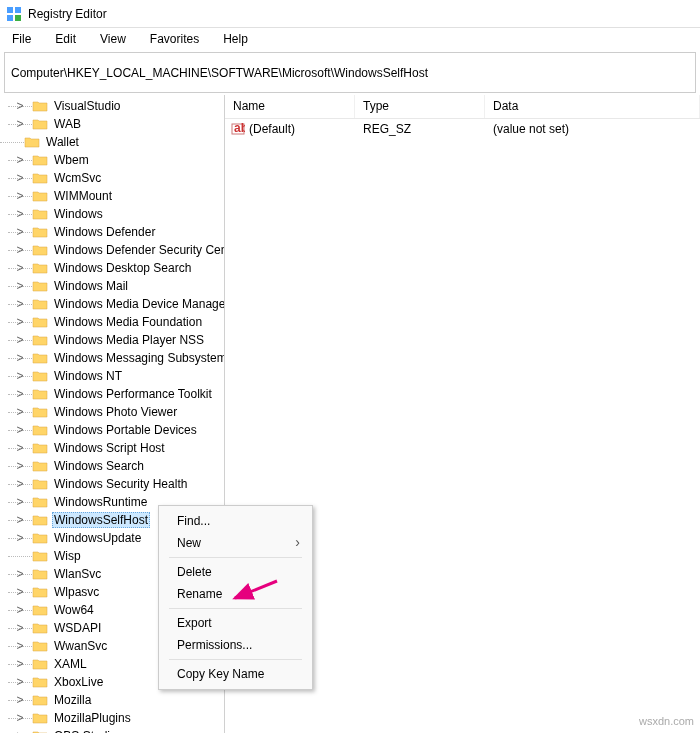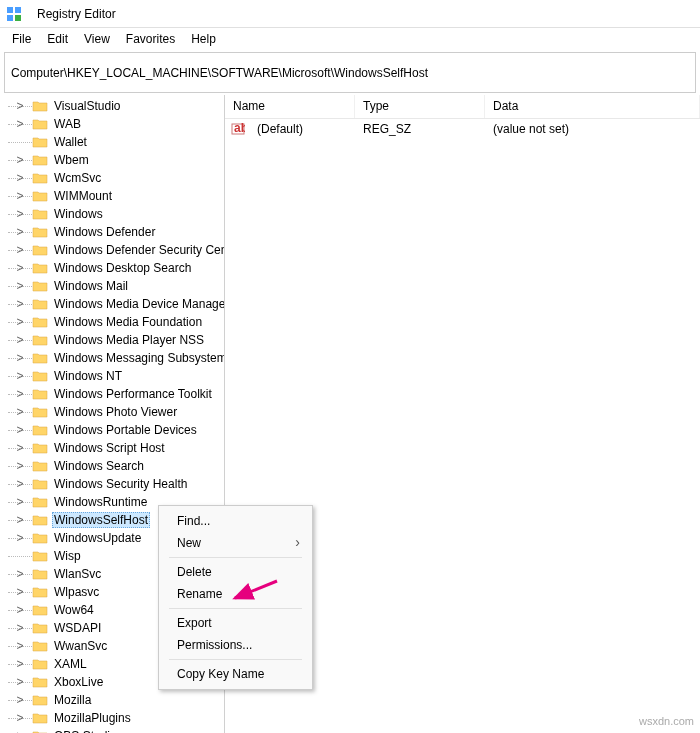"Registry Editor" .titlebar { gap: 15px -> 6px }
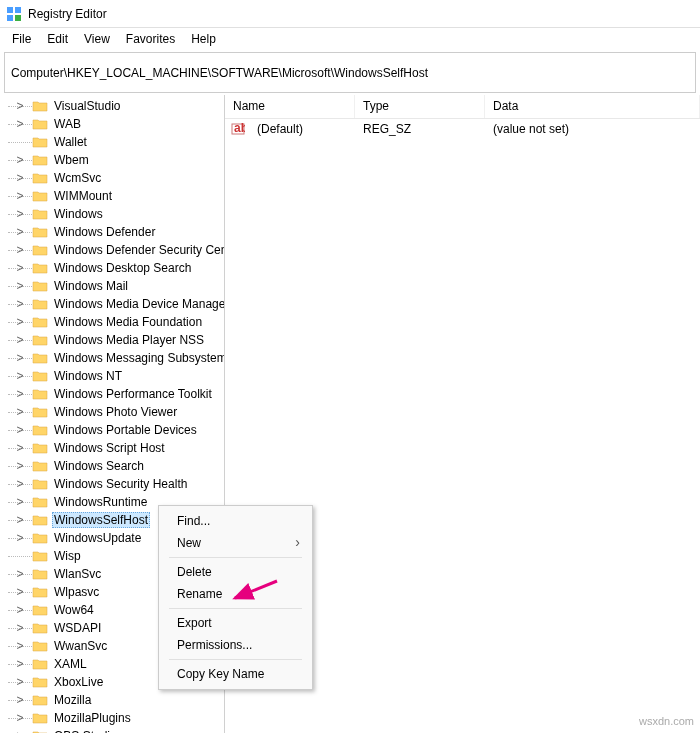"File" .menubar { gap: 0 -> 8px }
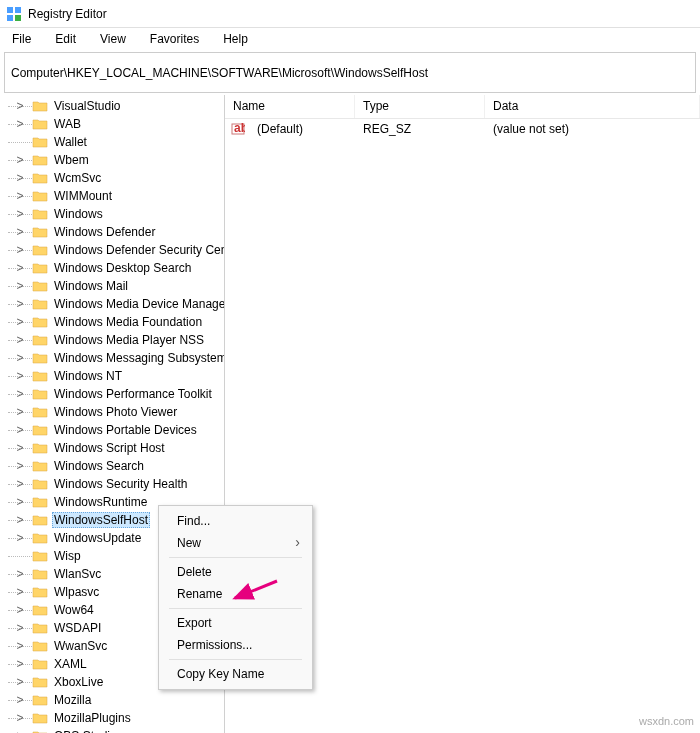"ab" .lvrow .c1 { gap: 12px -> 4px }
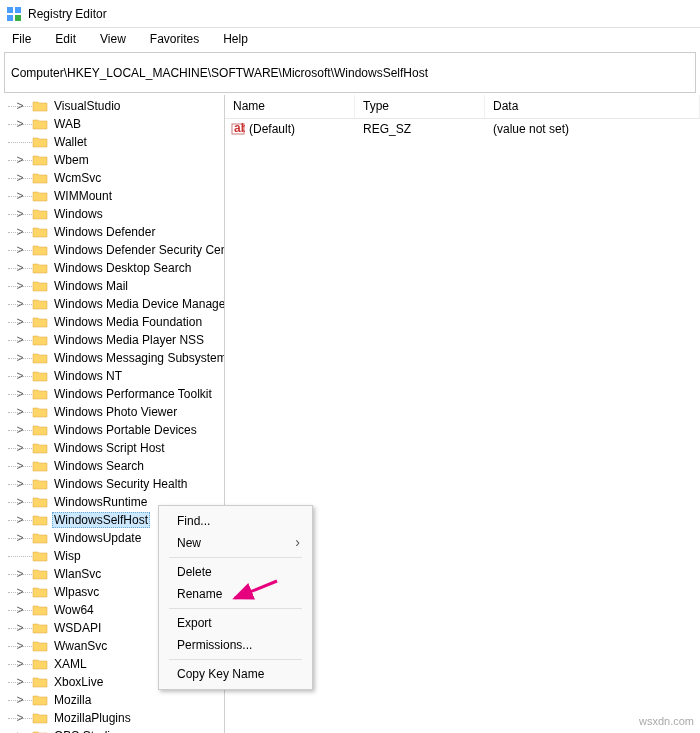"Wallet" div.node { padding-left: 8px -> 0 }
